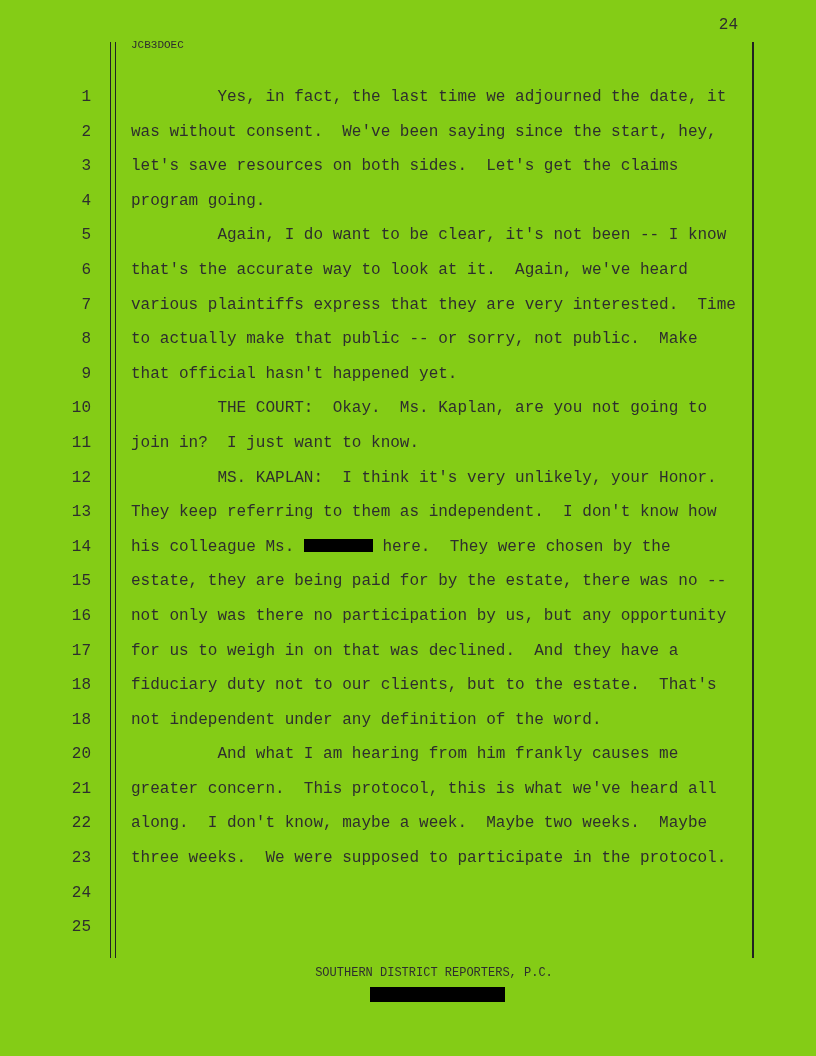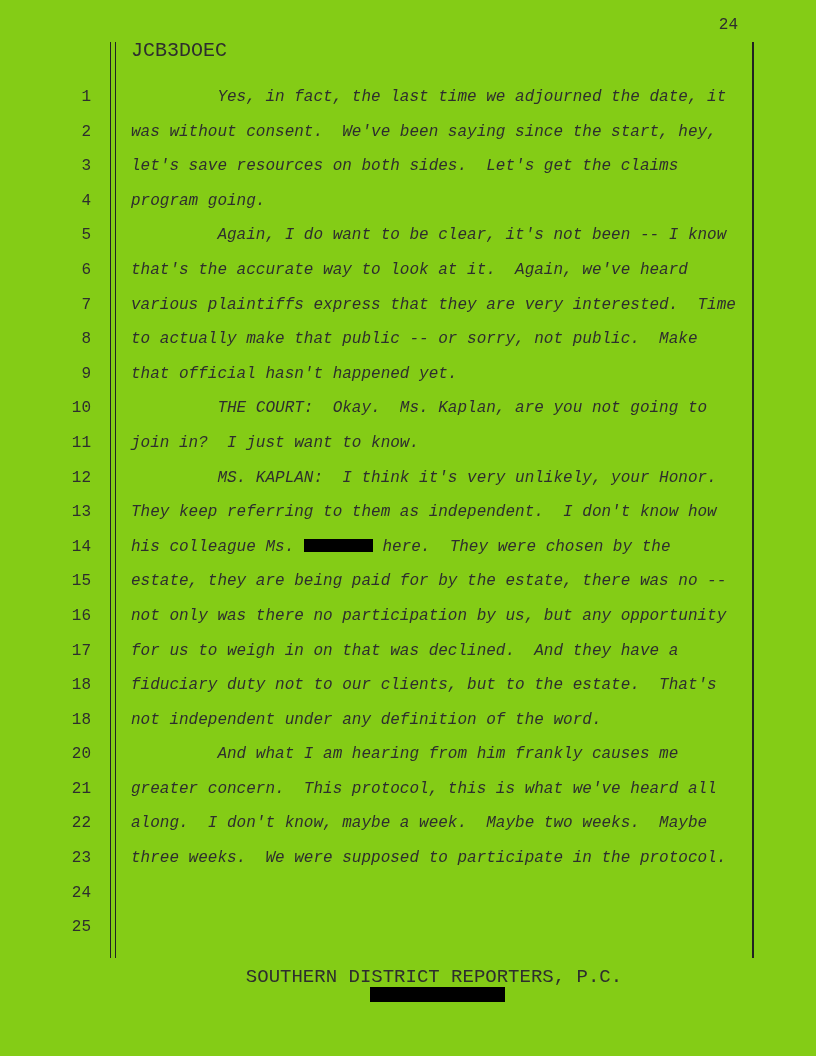"JCB3DOEC" .header-code { font-size: 20px -> 11px }
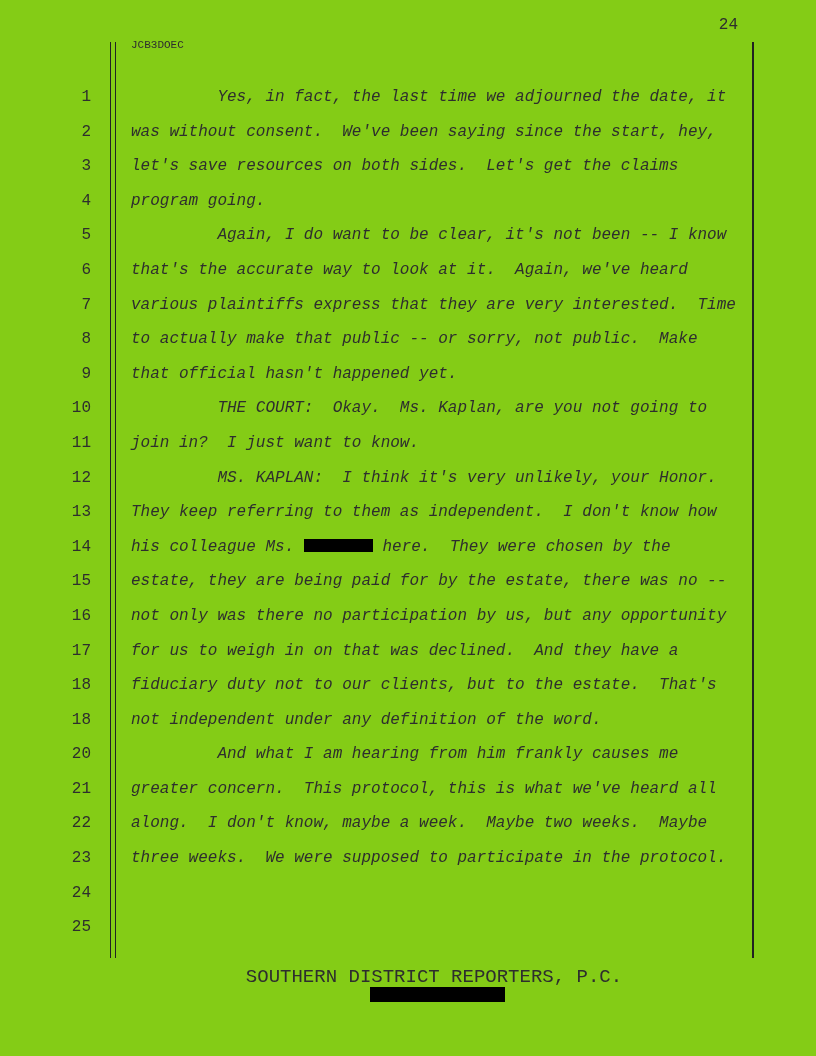"Yes, in fact, the last" .text-column { font-style: italic -> none }
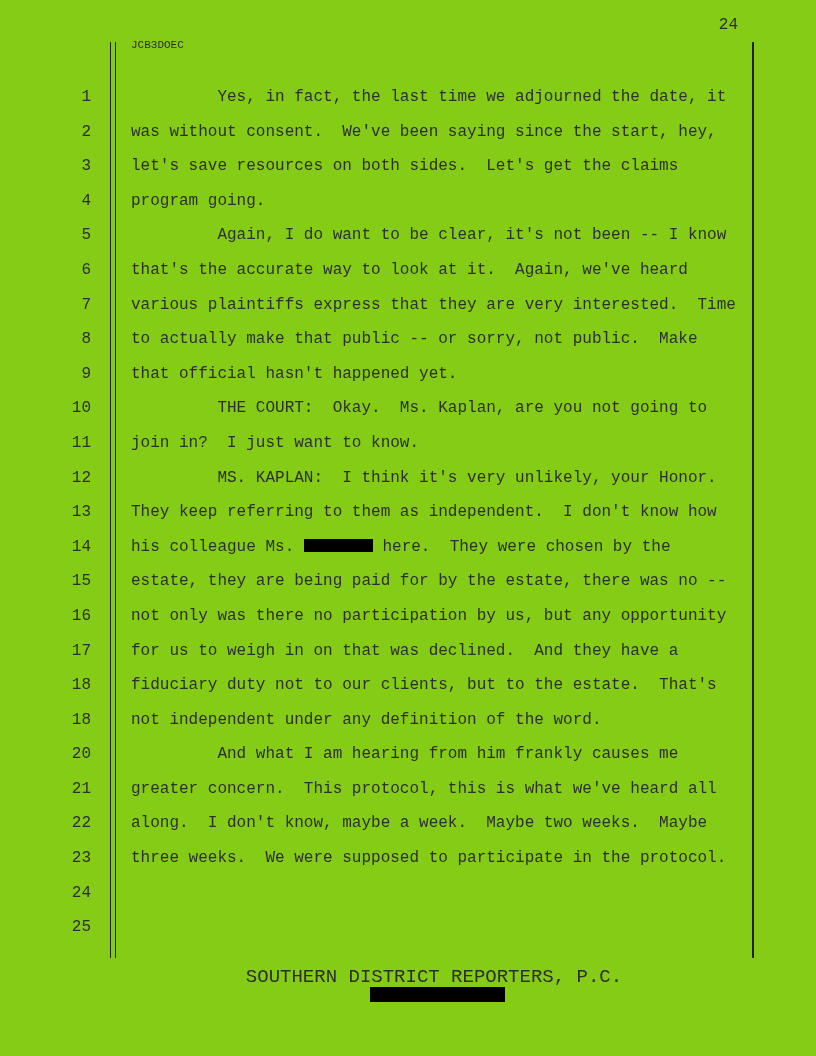"SOUTHERN DISTRICT REPORTERS, P.C." .footer { font-size: 19px -> 12px }
